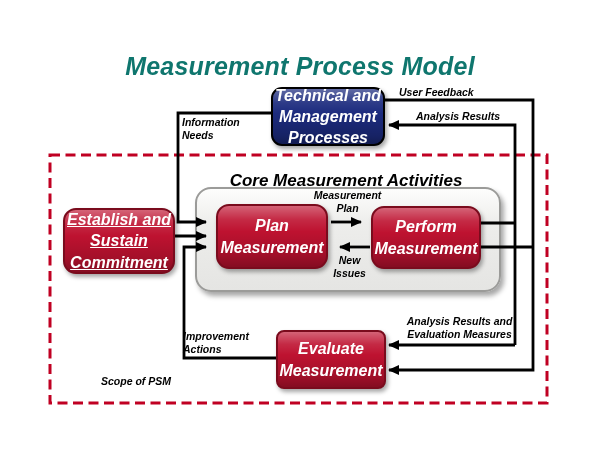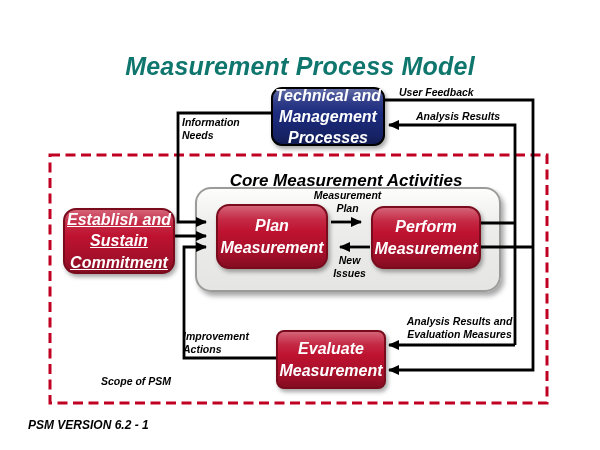"PSM VERSION 6.2 - 1" div { html: <div>PSM VERSION 6.2 - 1</div> -> none }
